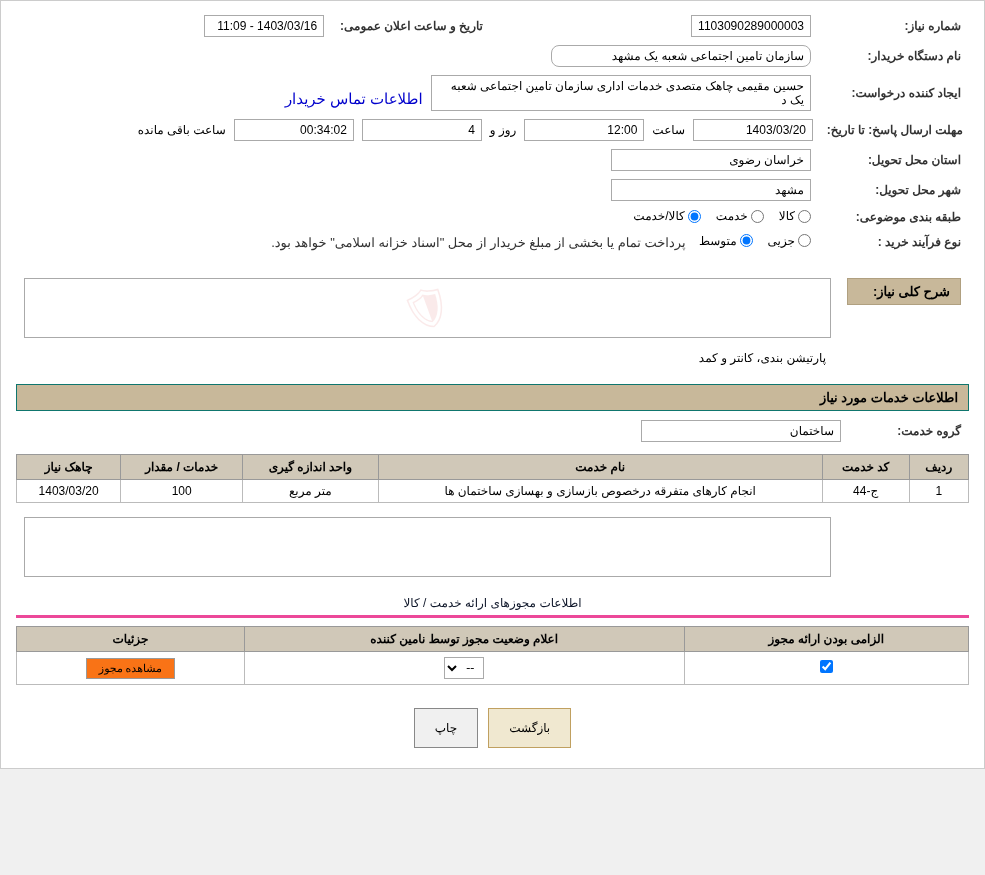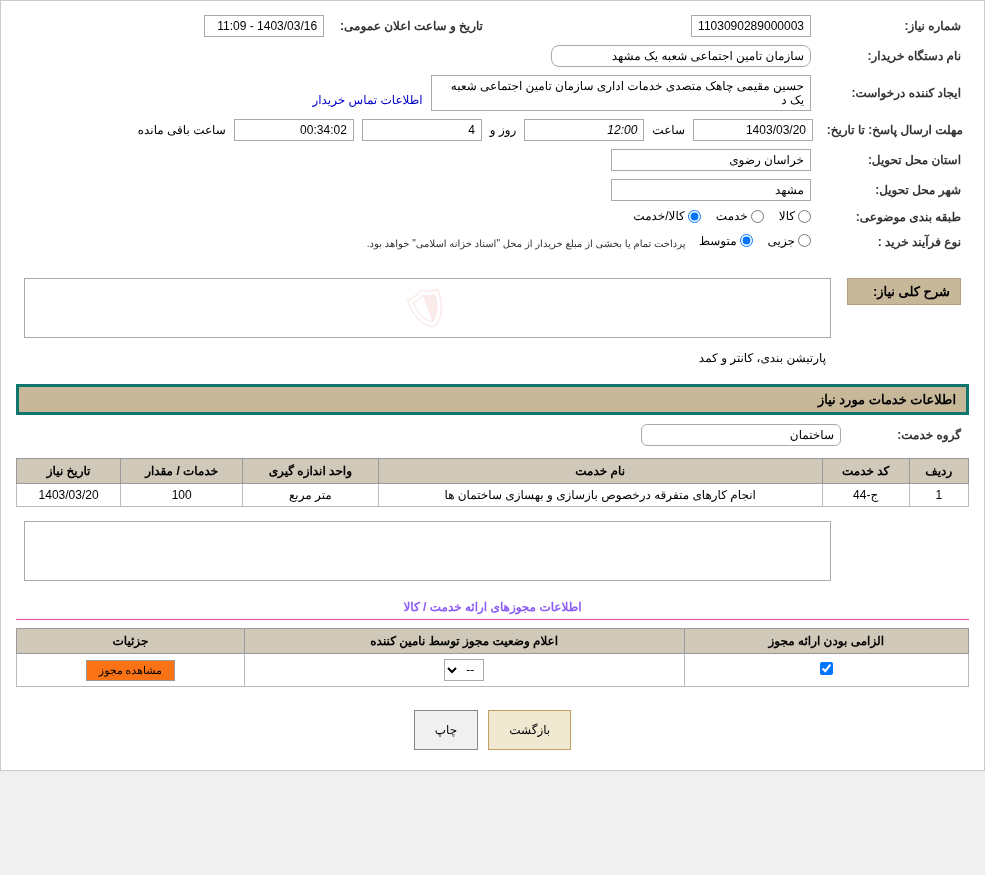"اطلاعات تماس خریدار" .sublink-label { font-size: 12px -> 15px }
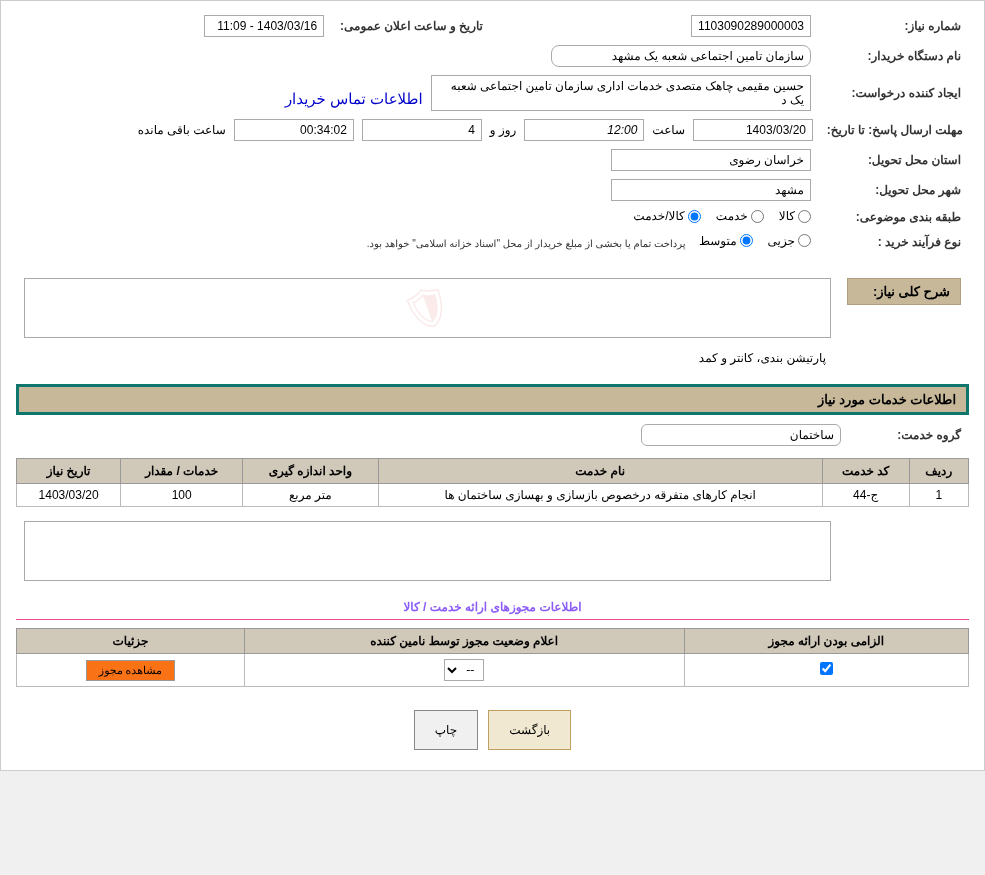"12:00" span.input-box { font-style: italic -> none }
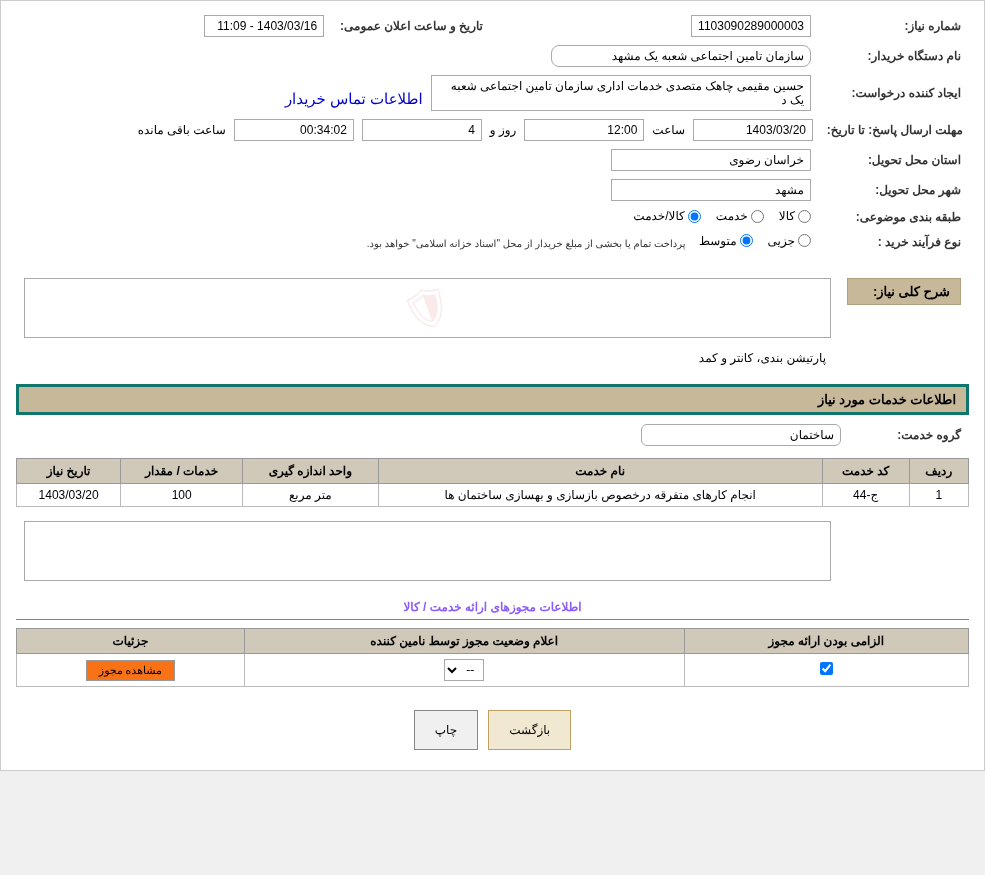"پرداخت تمام یا بخشی از" span { font-size: 10px -> 13px }
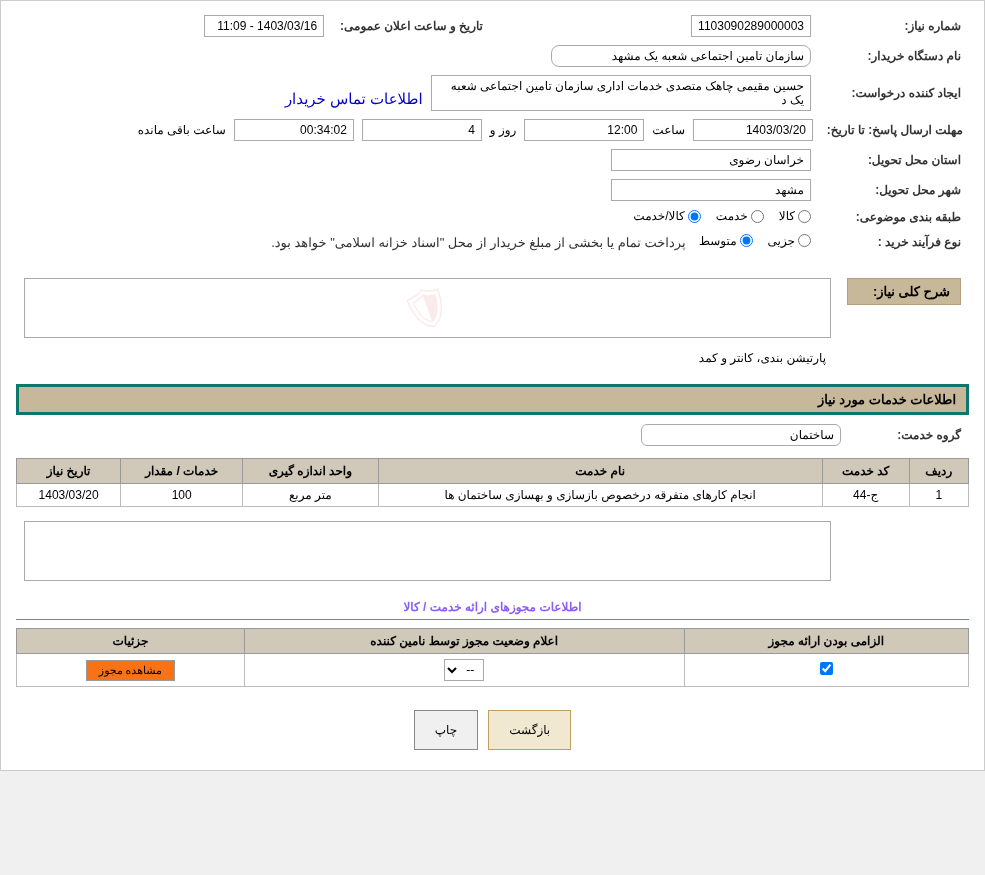"اطلاعات خدمات مورد نیاز" .section-title { border: 3px solid #0f766e -> 1px solid #0f766e }
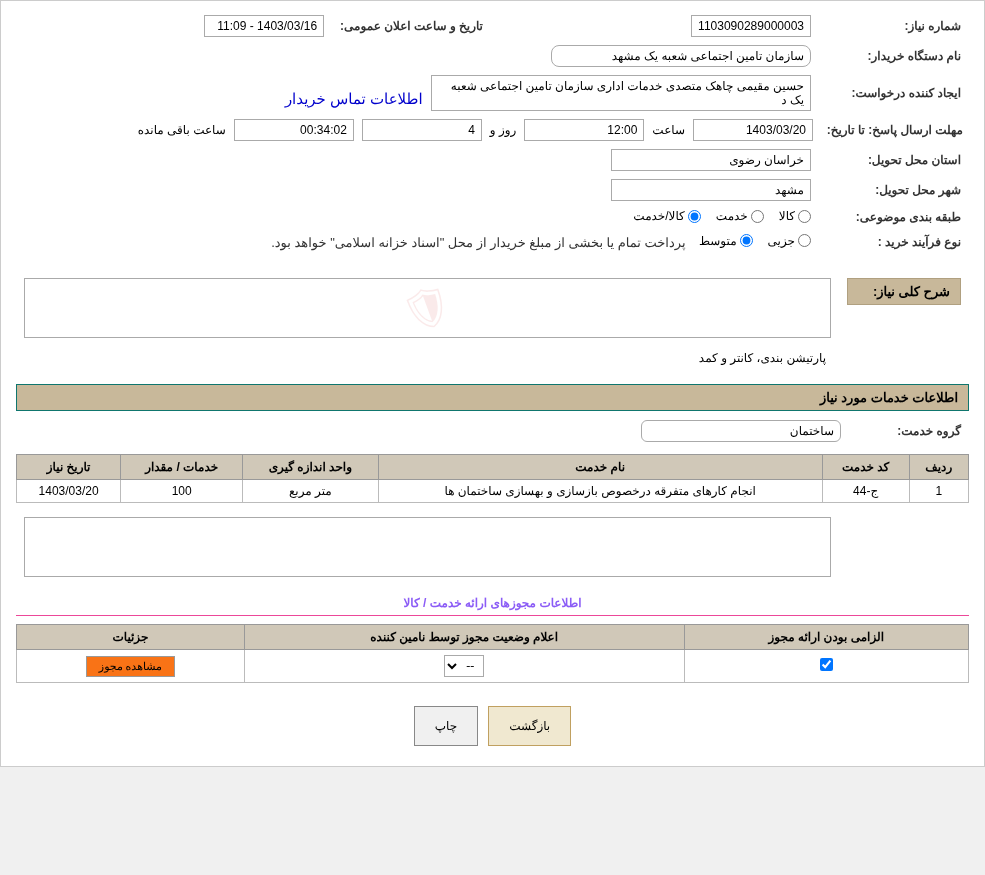"ساختمان" span.input-box { border-radius: 6px -> none }
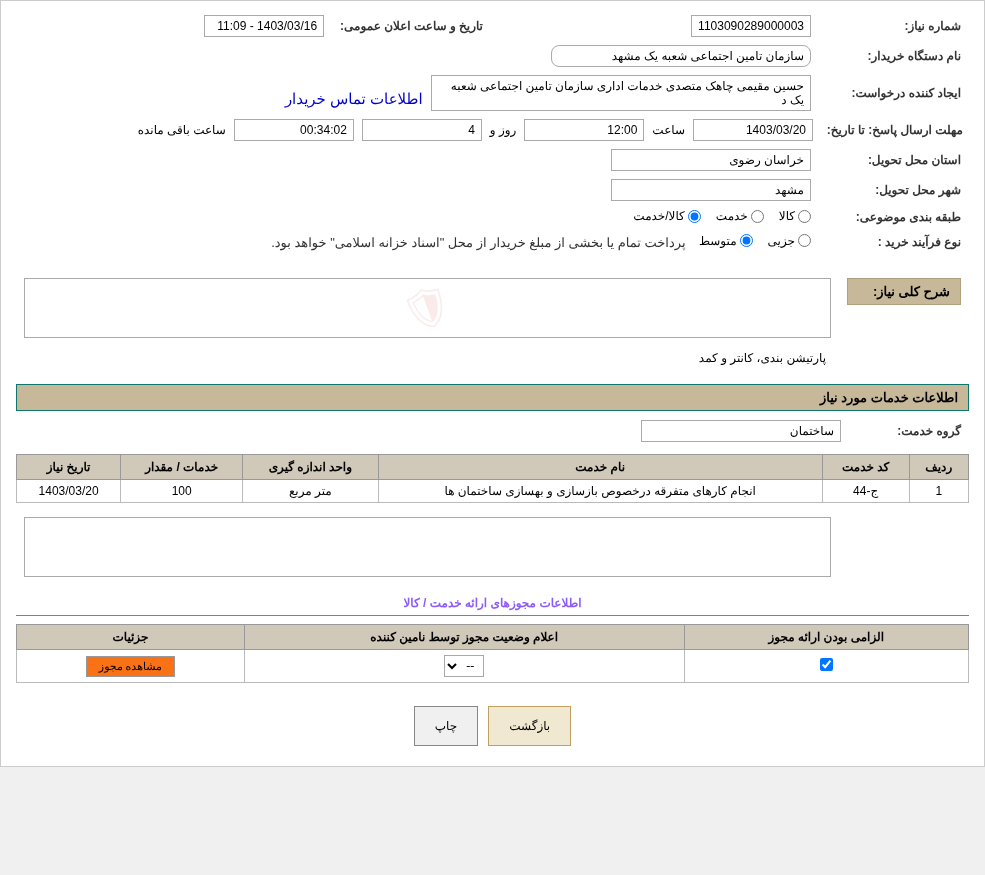"تاریخ نیاز" th { text: تاریخ -> چاهک }
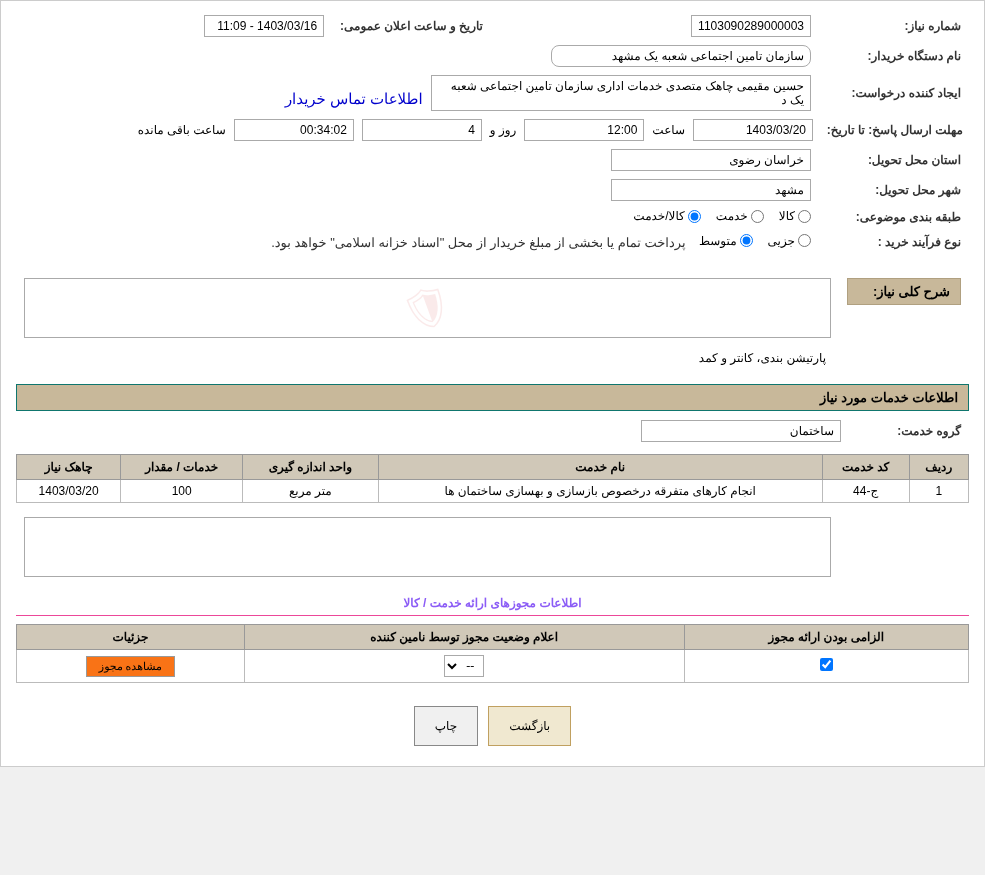"اطلاعات مجوزهای ارائه خدمت /" div { border-bottom: 1px solid #ec4899 -> 3px solid #ec4899; color: #8b5cf6 -> #0f172a; font-weight: bold -> normal }
